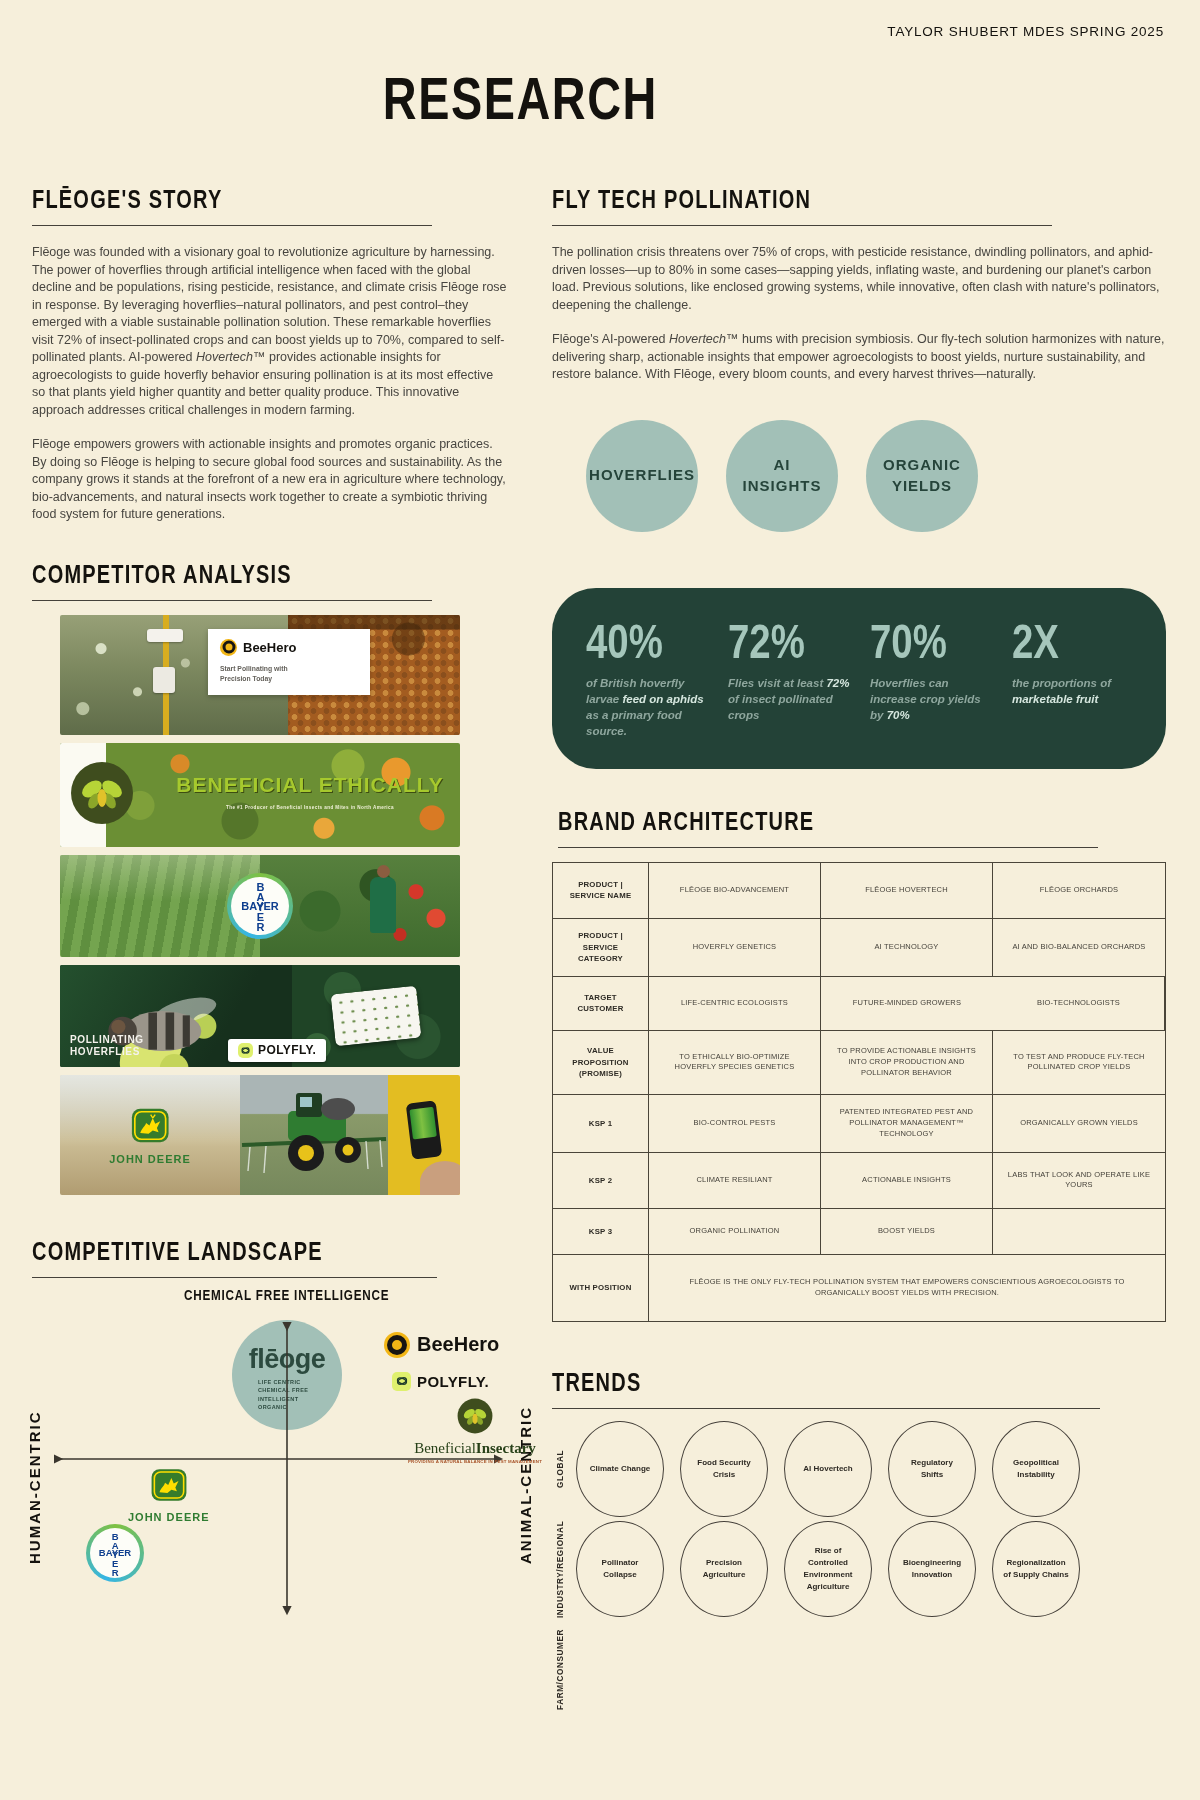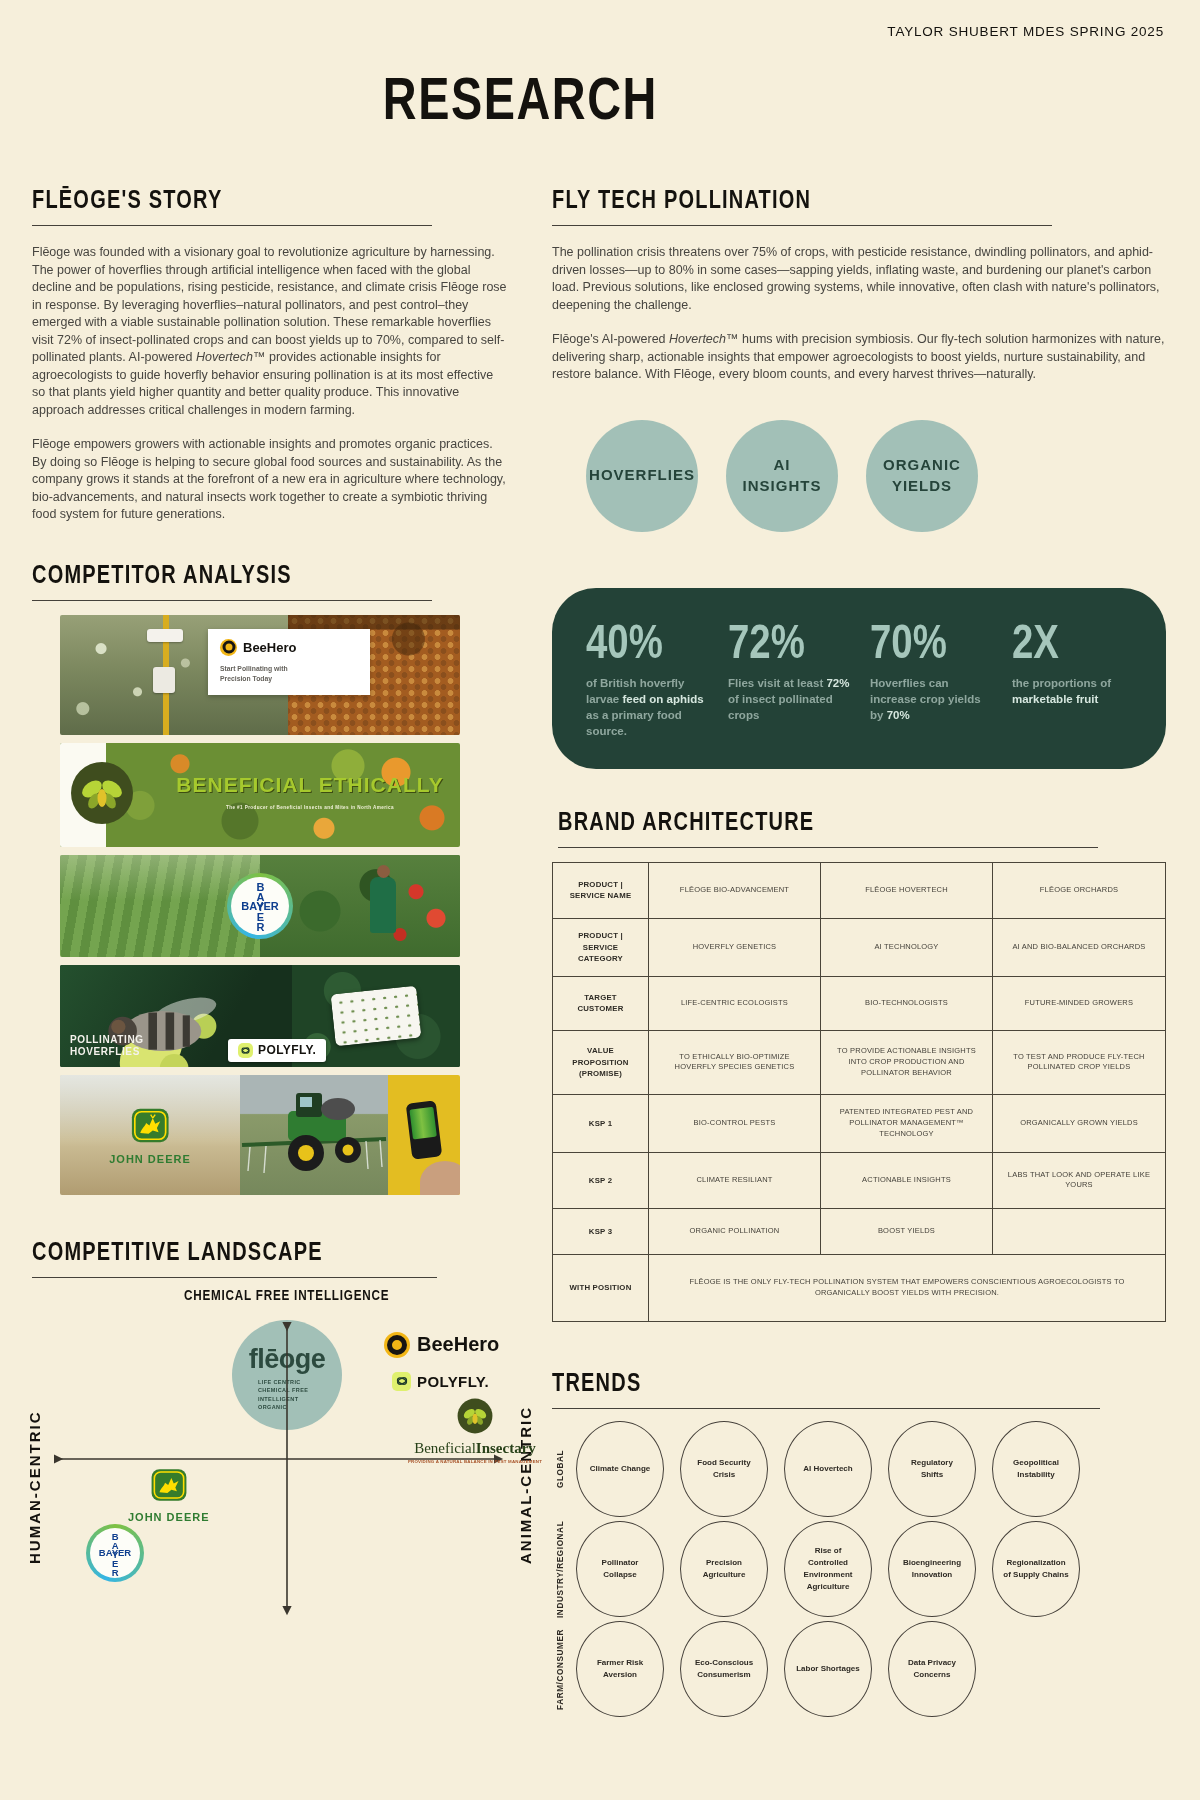"of British hoverfly larvae feed" .stat .cap { font-style: none -> italic }
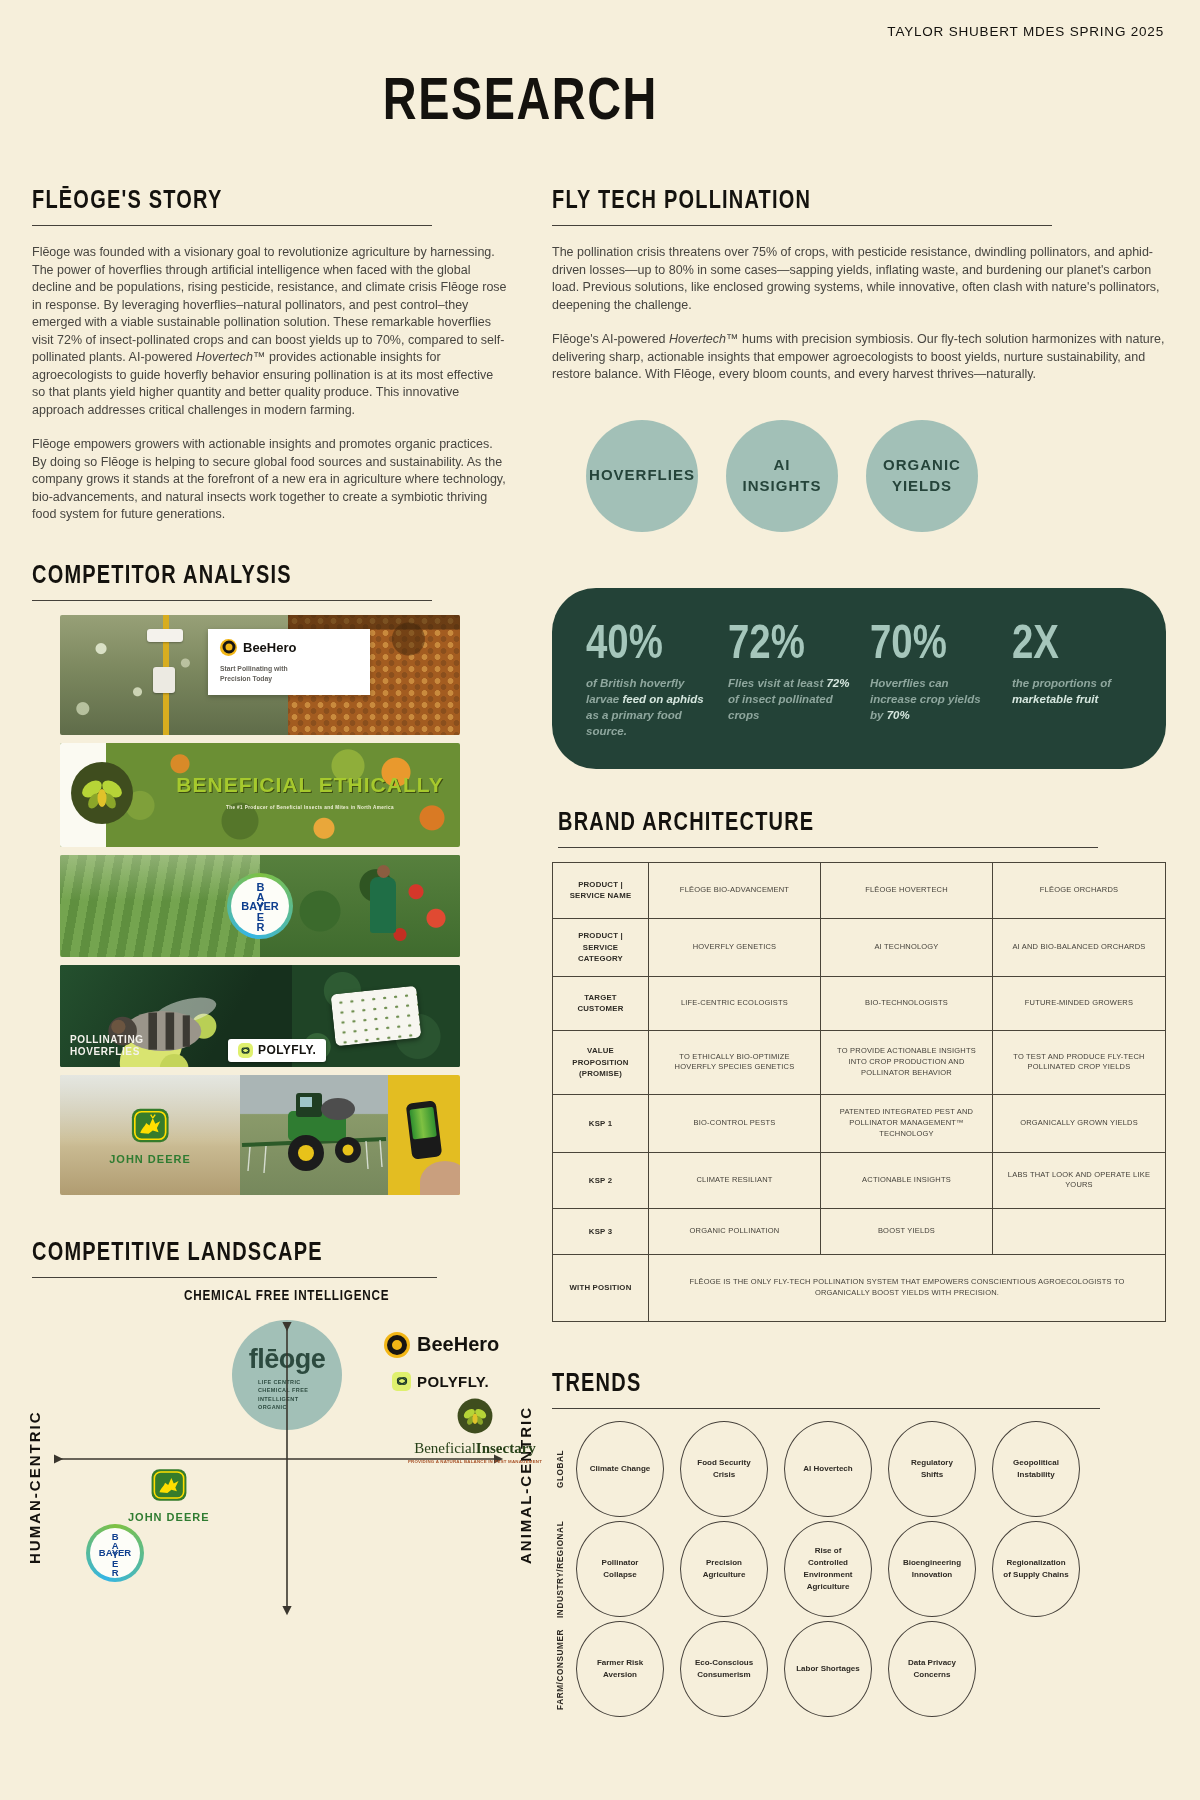"BIO-TECHNOLOGISTS" div.ba-cell { order: before "FUTURE-MINDED GROWERS" -> after "FUTURE-MINDED GROWERS" }
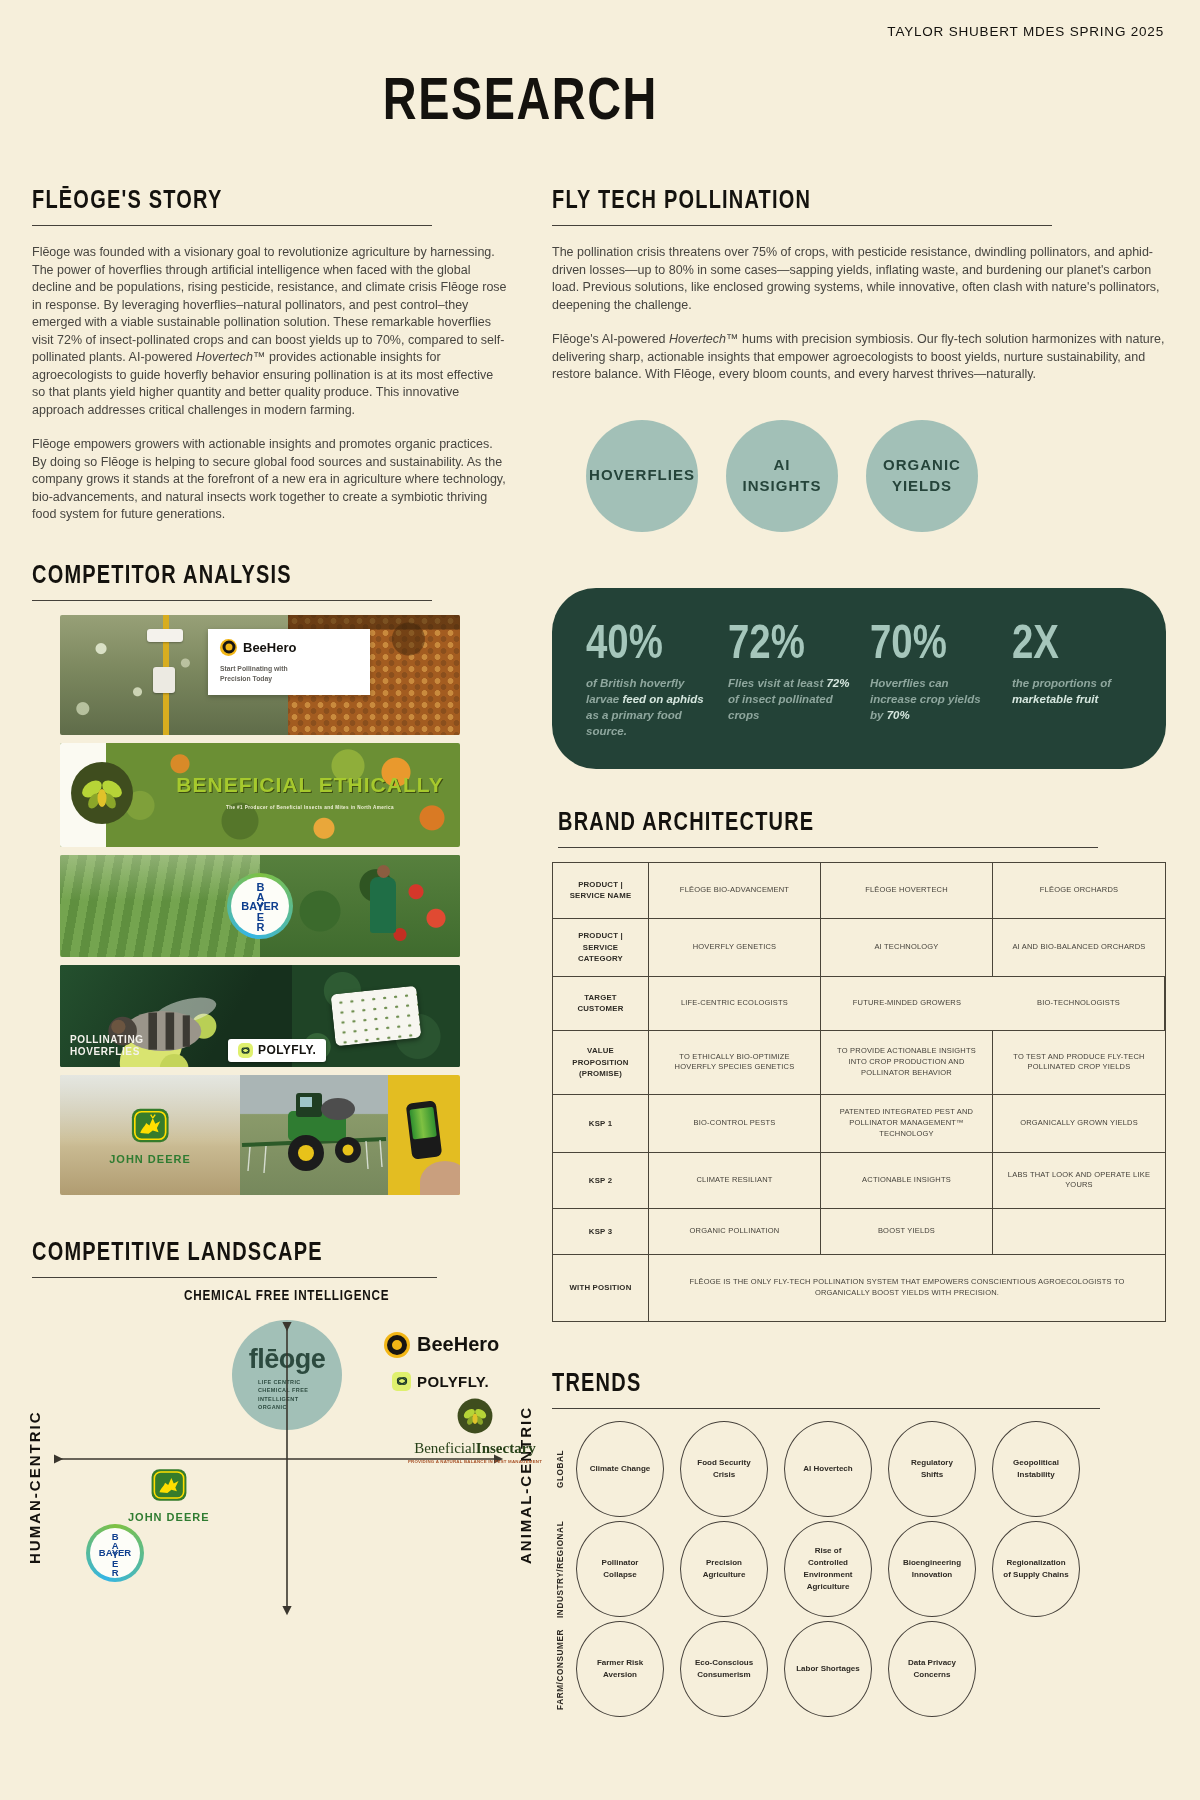"Farmer Risk Aversion" div.t-circles { html: <div> <div>Farmer Risk Aversion</div> <div>Eco-Conscious Consumerism</div> <div>Labor Shortages</div> <div>Data Privacy Concerns</div> </div> -> none }
